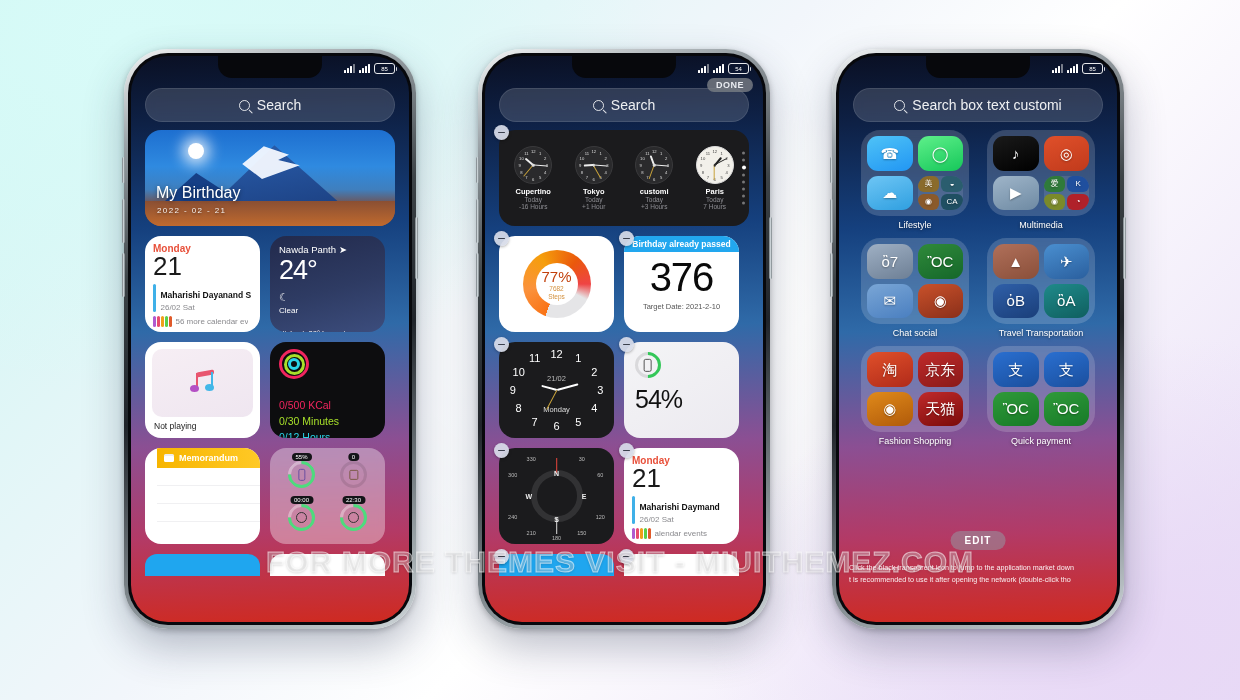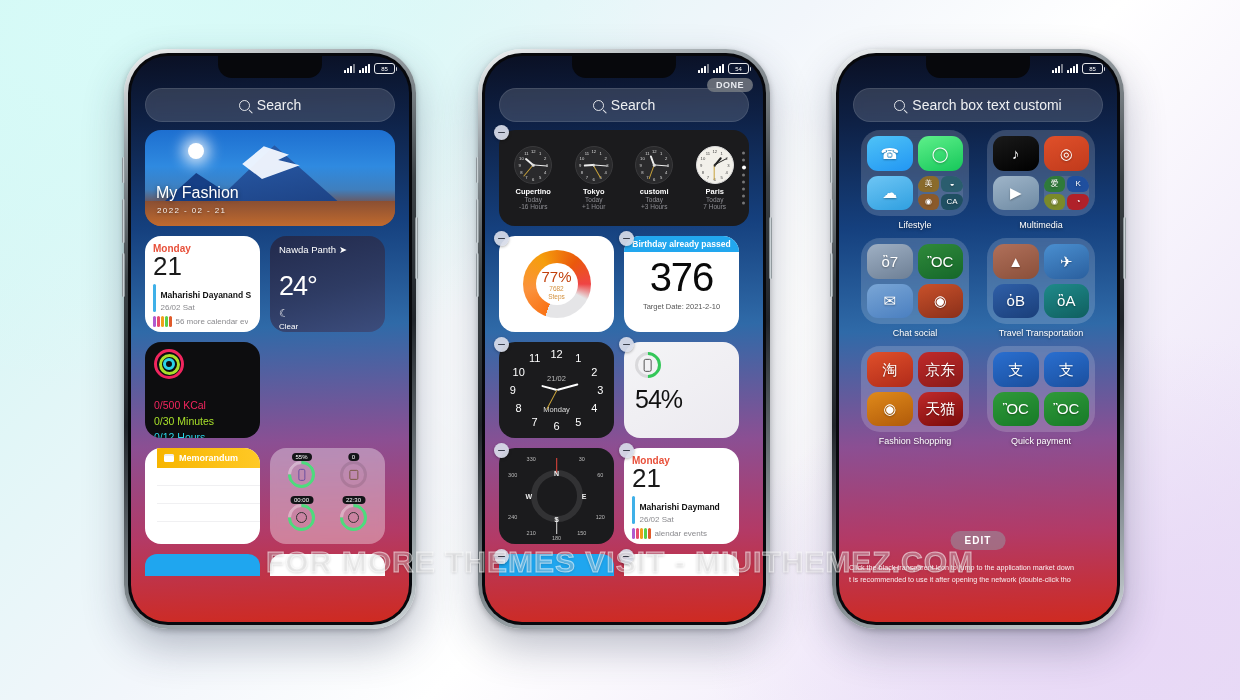"My Fashion" div.mem-title { text: Fashion -> Birthday }
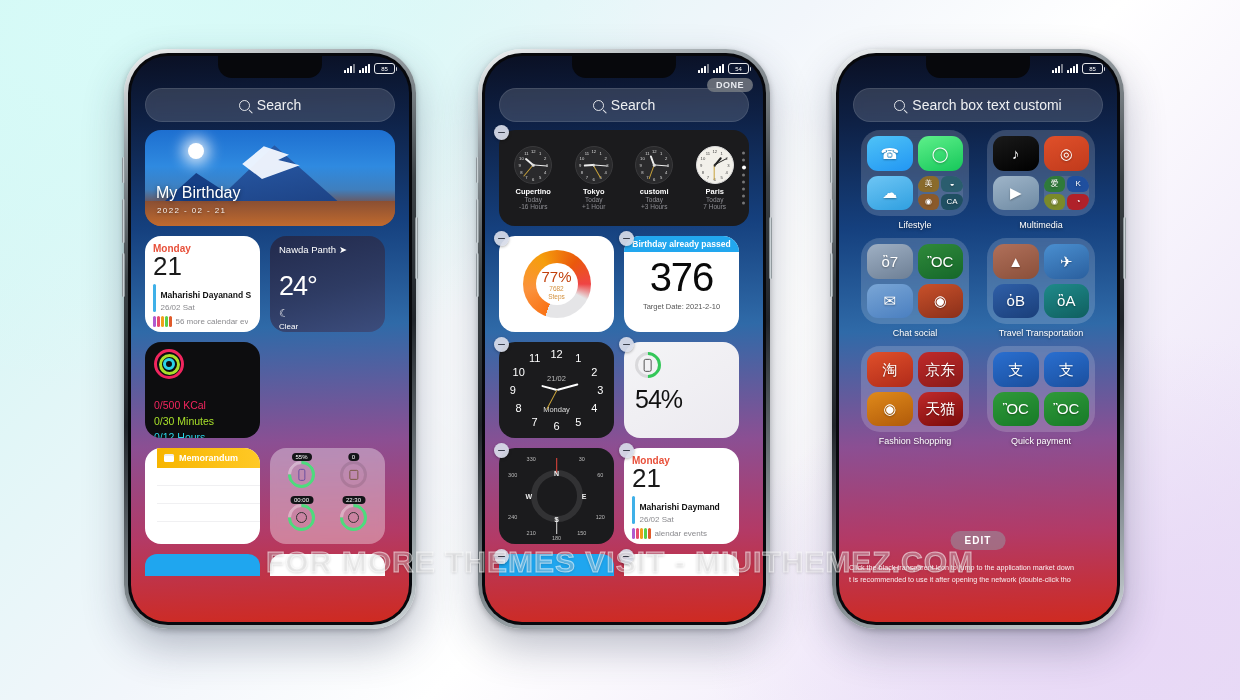"24°" .wx-temp { margin-top: 17px -> 1px }
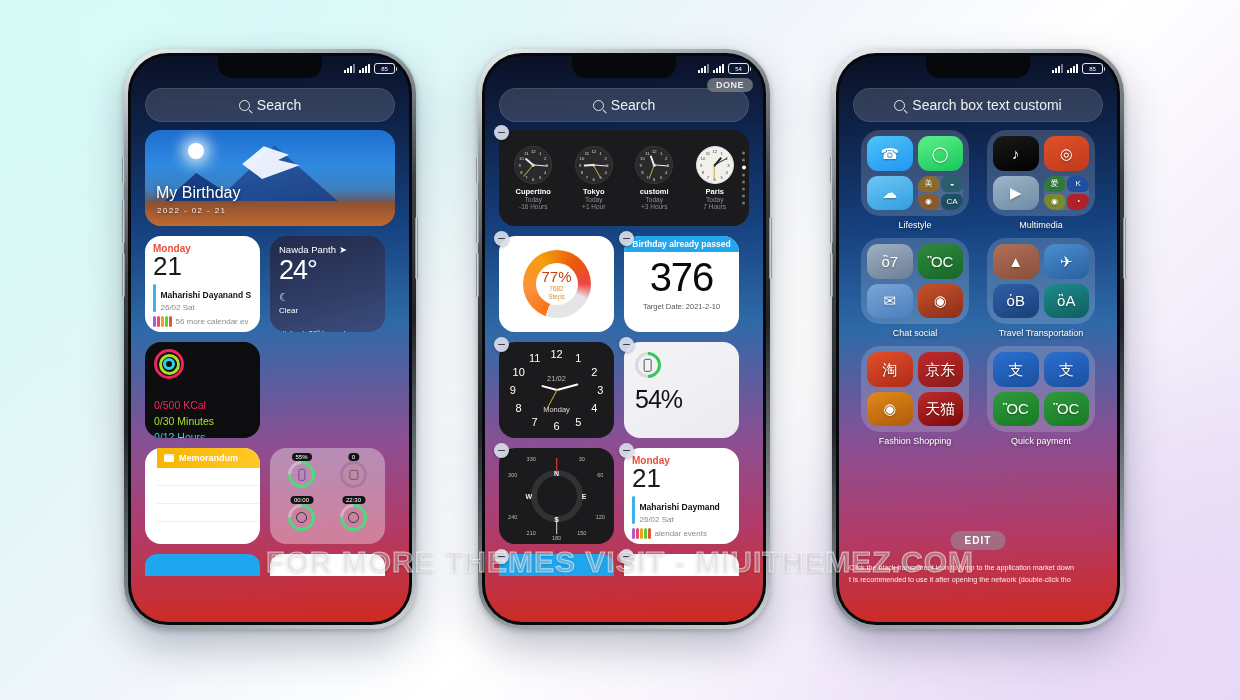"Not playing" div.w { html: none -> <div> <div> <span> <span></span> <span></span> <span></span> <span></span> <span></span> </span> </div> <div>Not playing</div> </div> }
